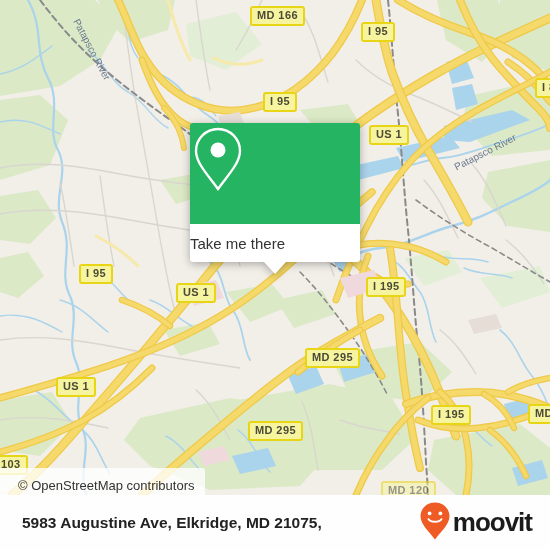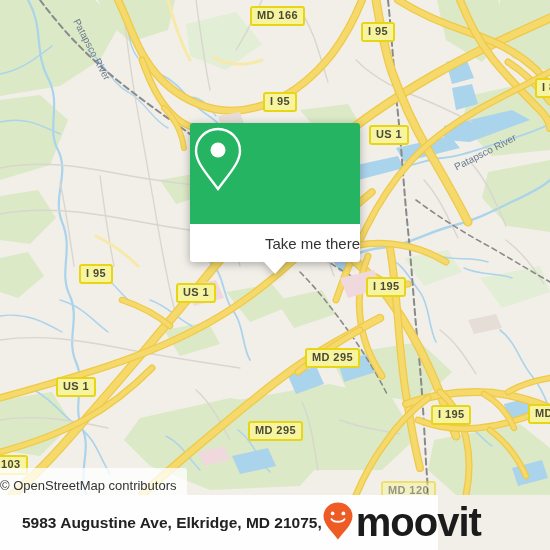"Take me there" .popup-body { justify-content: flex-end -> flex-start }
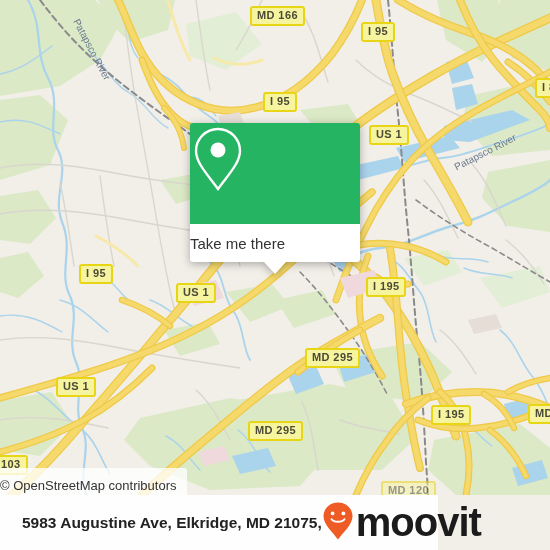"© OpenStreetMap contributors" .attrib { padding: 0 10px 0 0 -> 0 10px 0 18px }
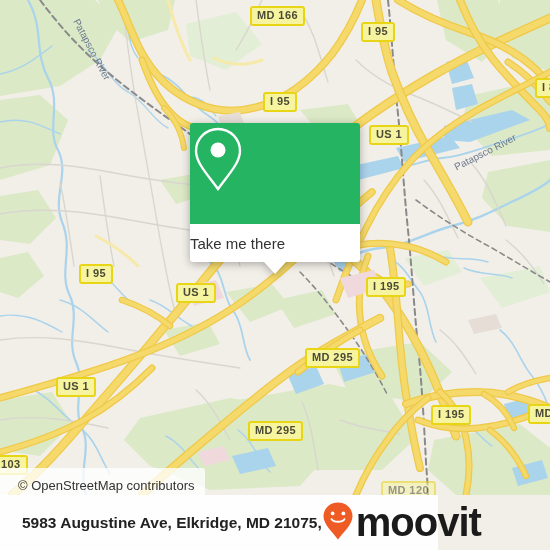"5983 Augustine Ave, Elkridge, MD" .footer { width: 438px -> 550px }
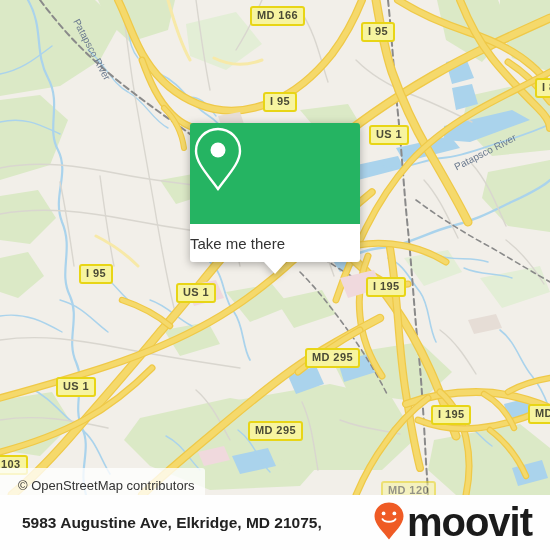"moovit" .brand-word { font-size: 40px -> 26px }
